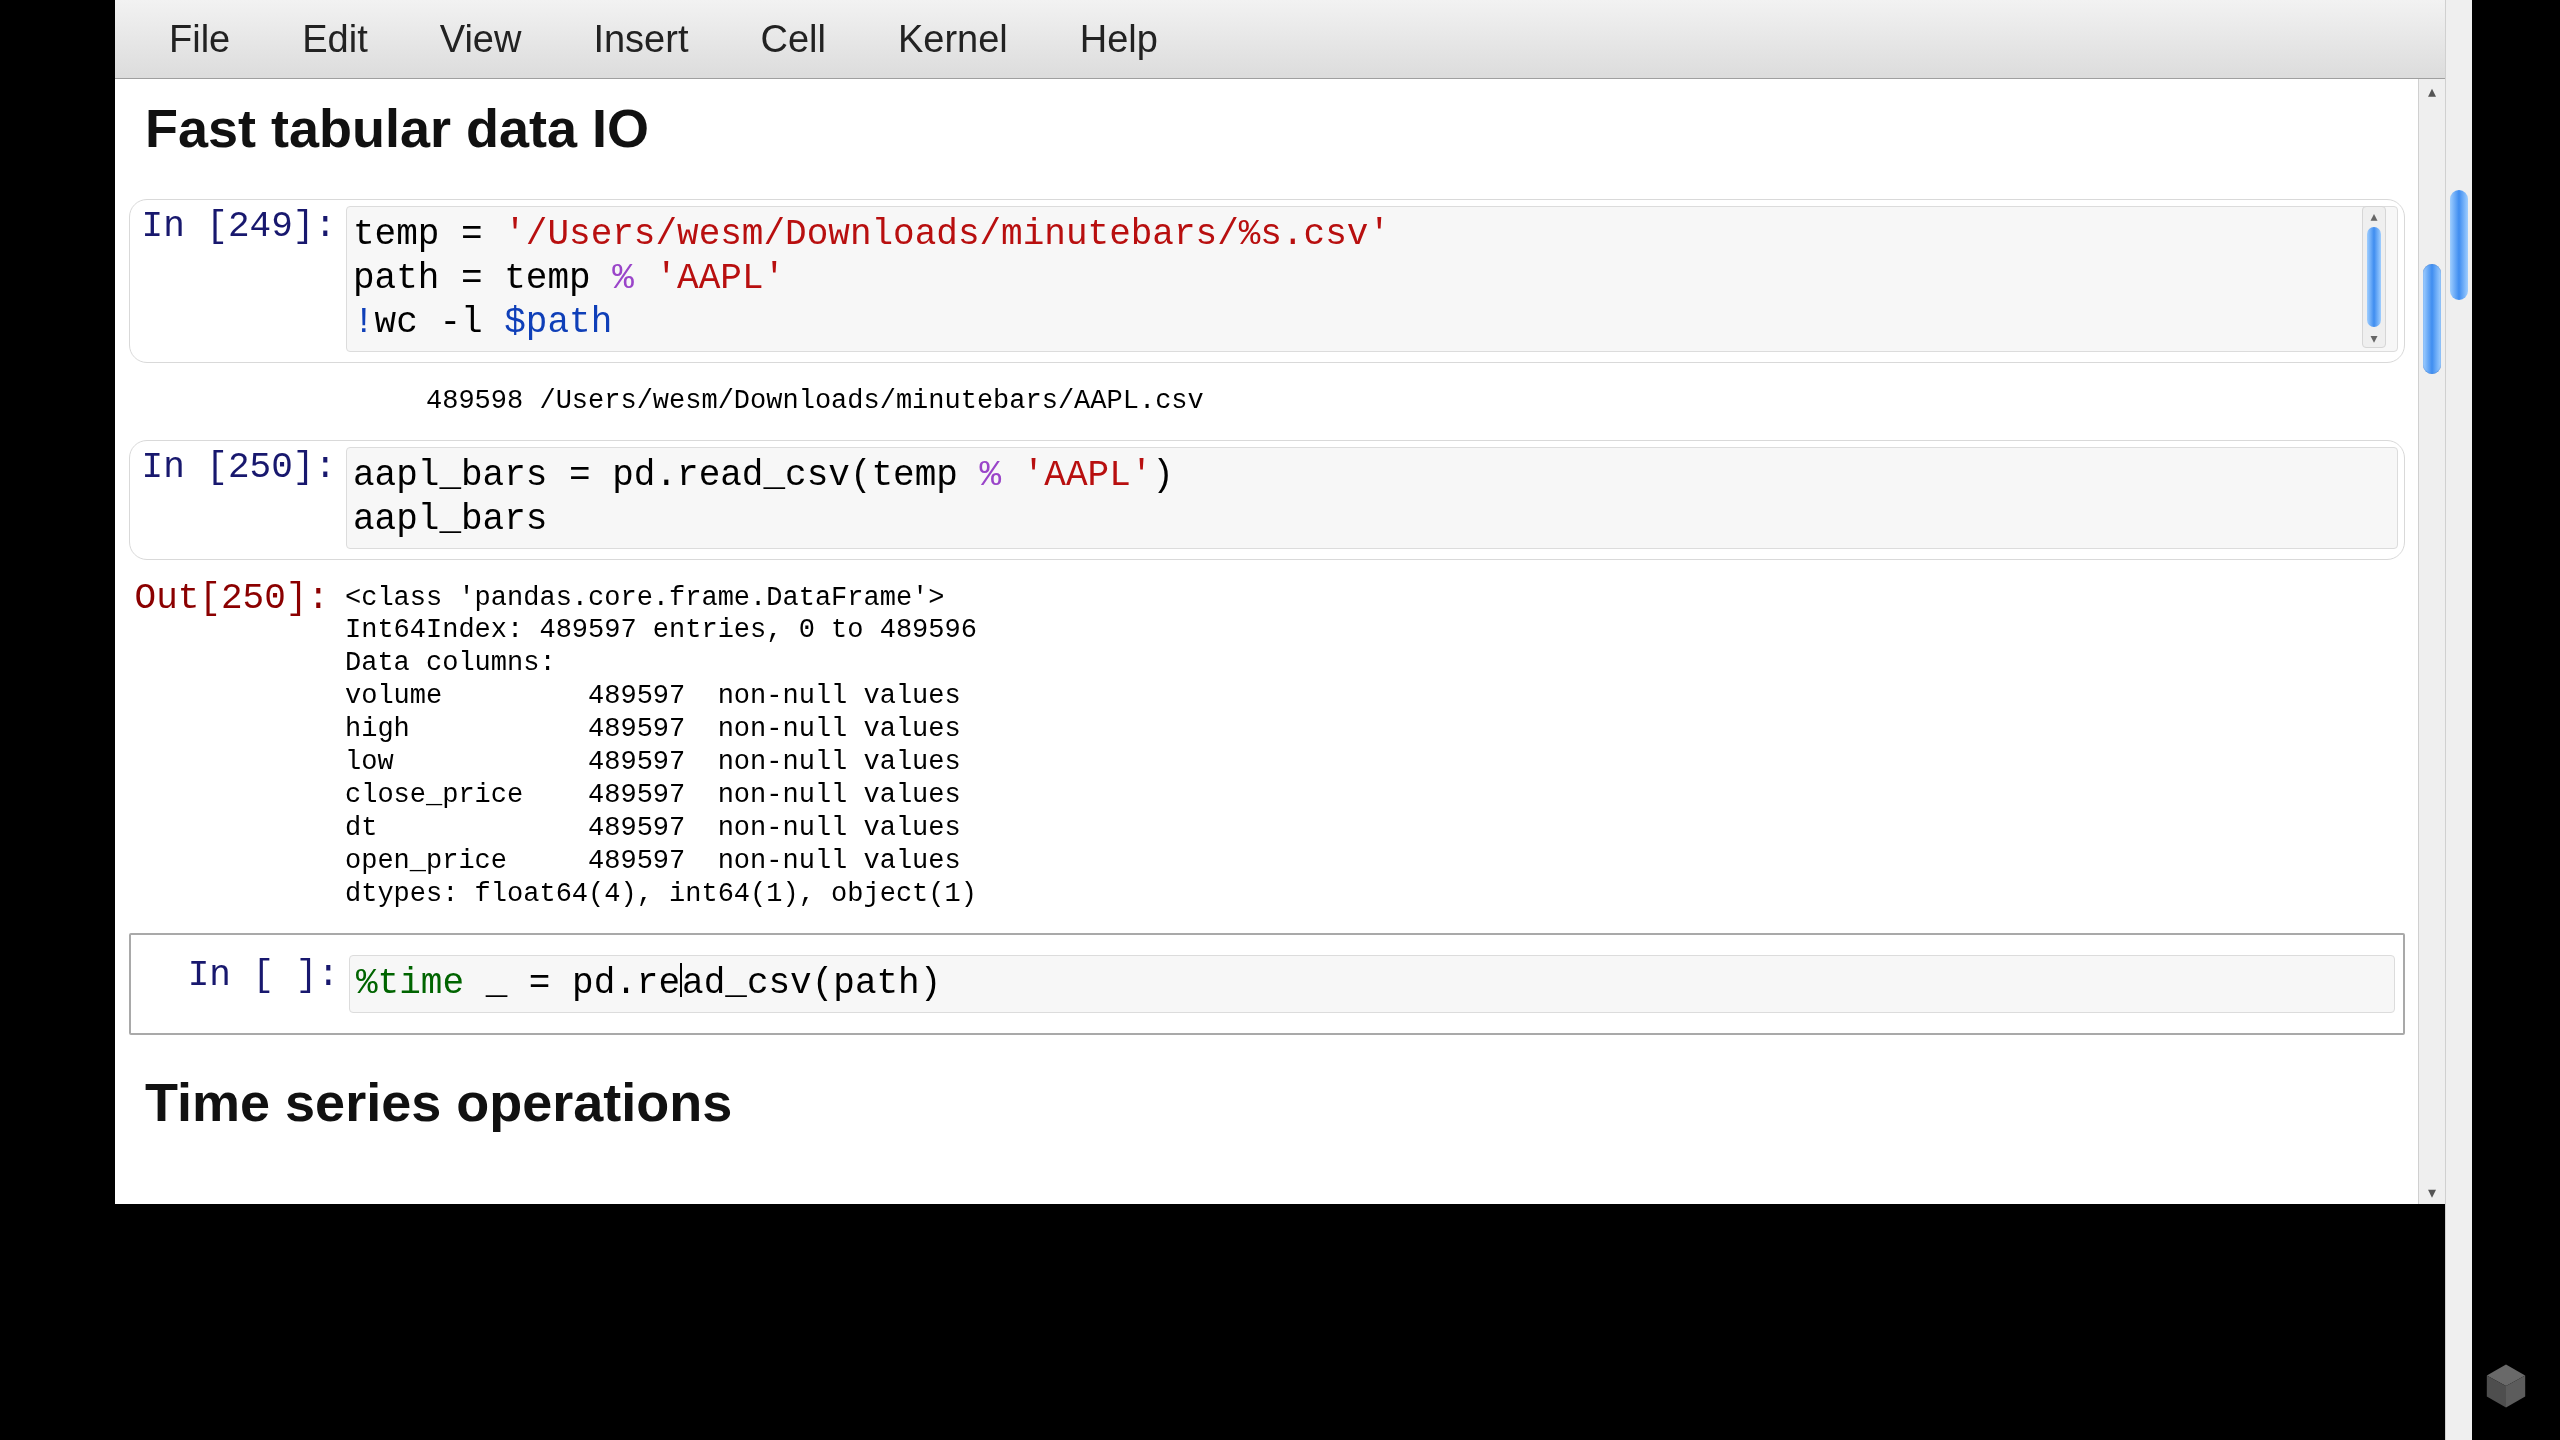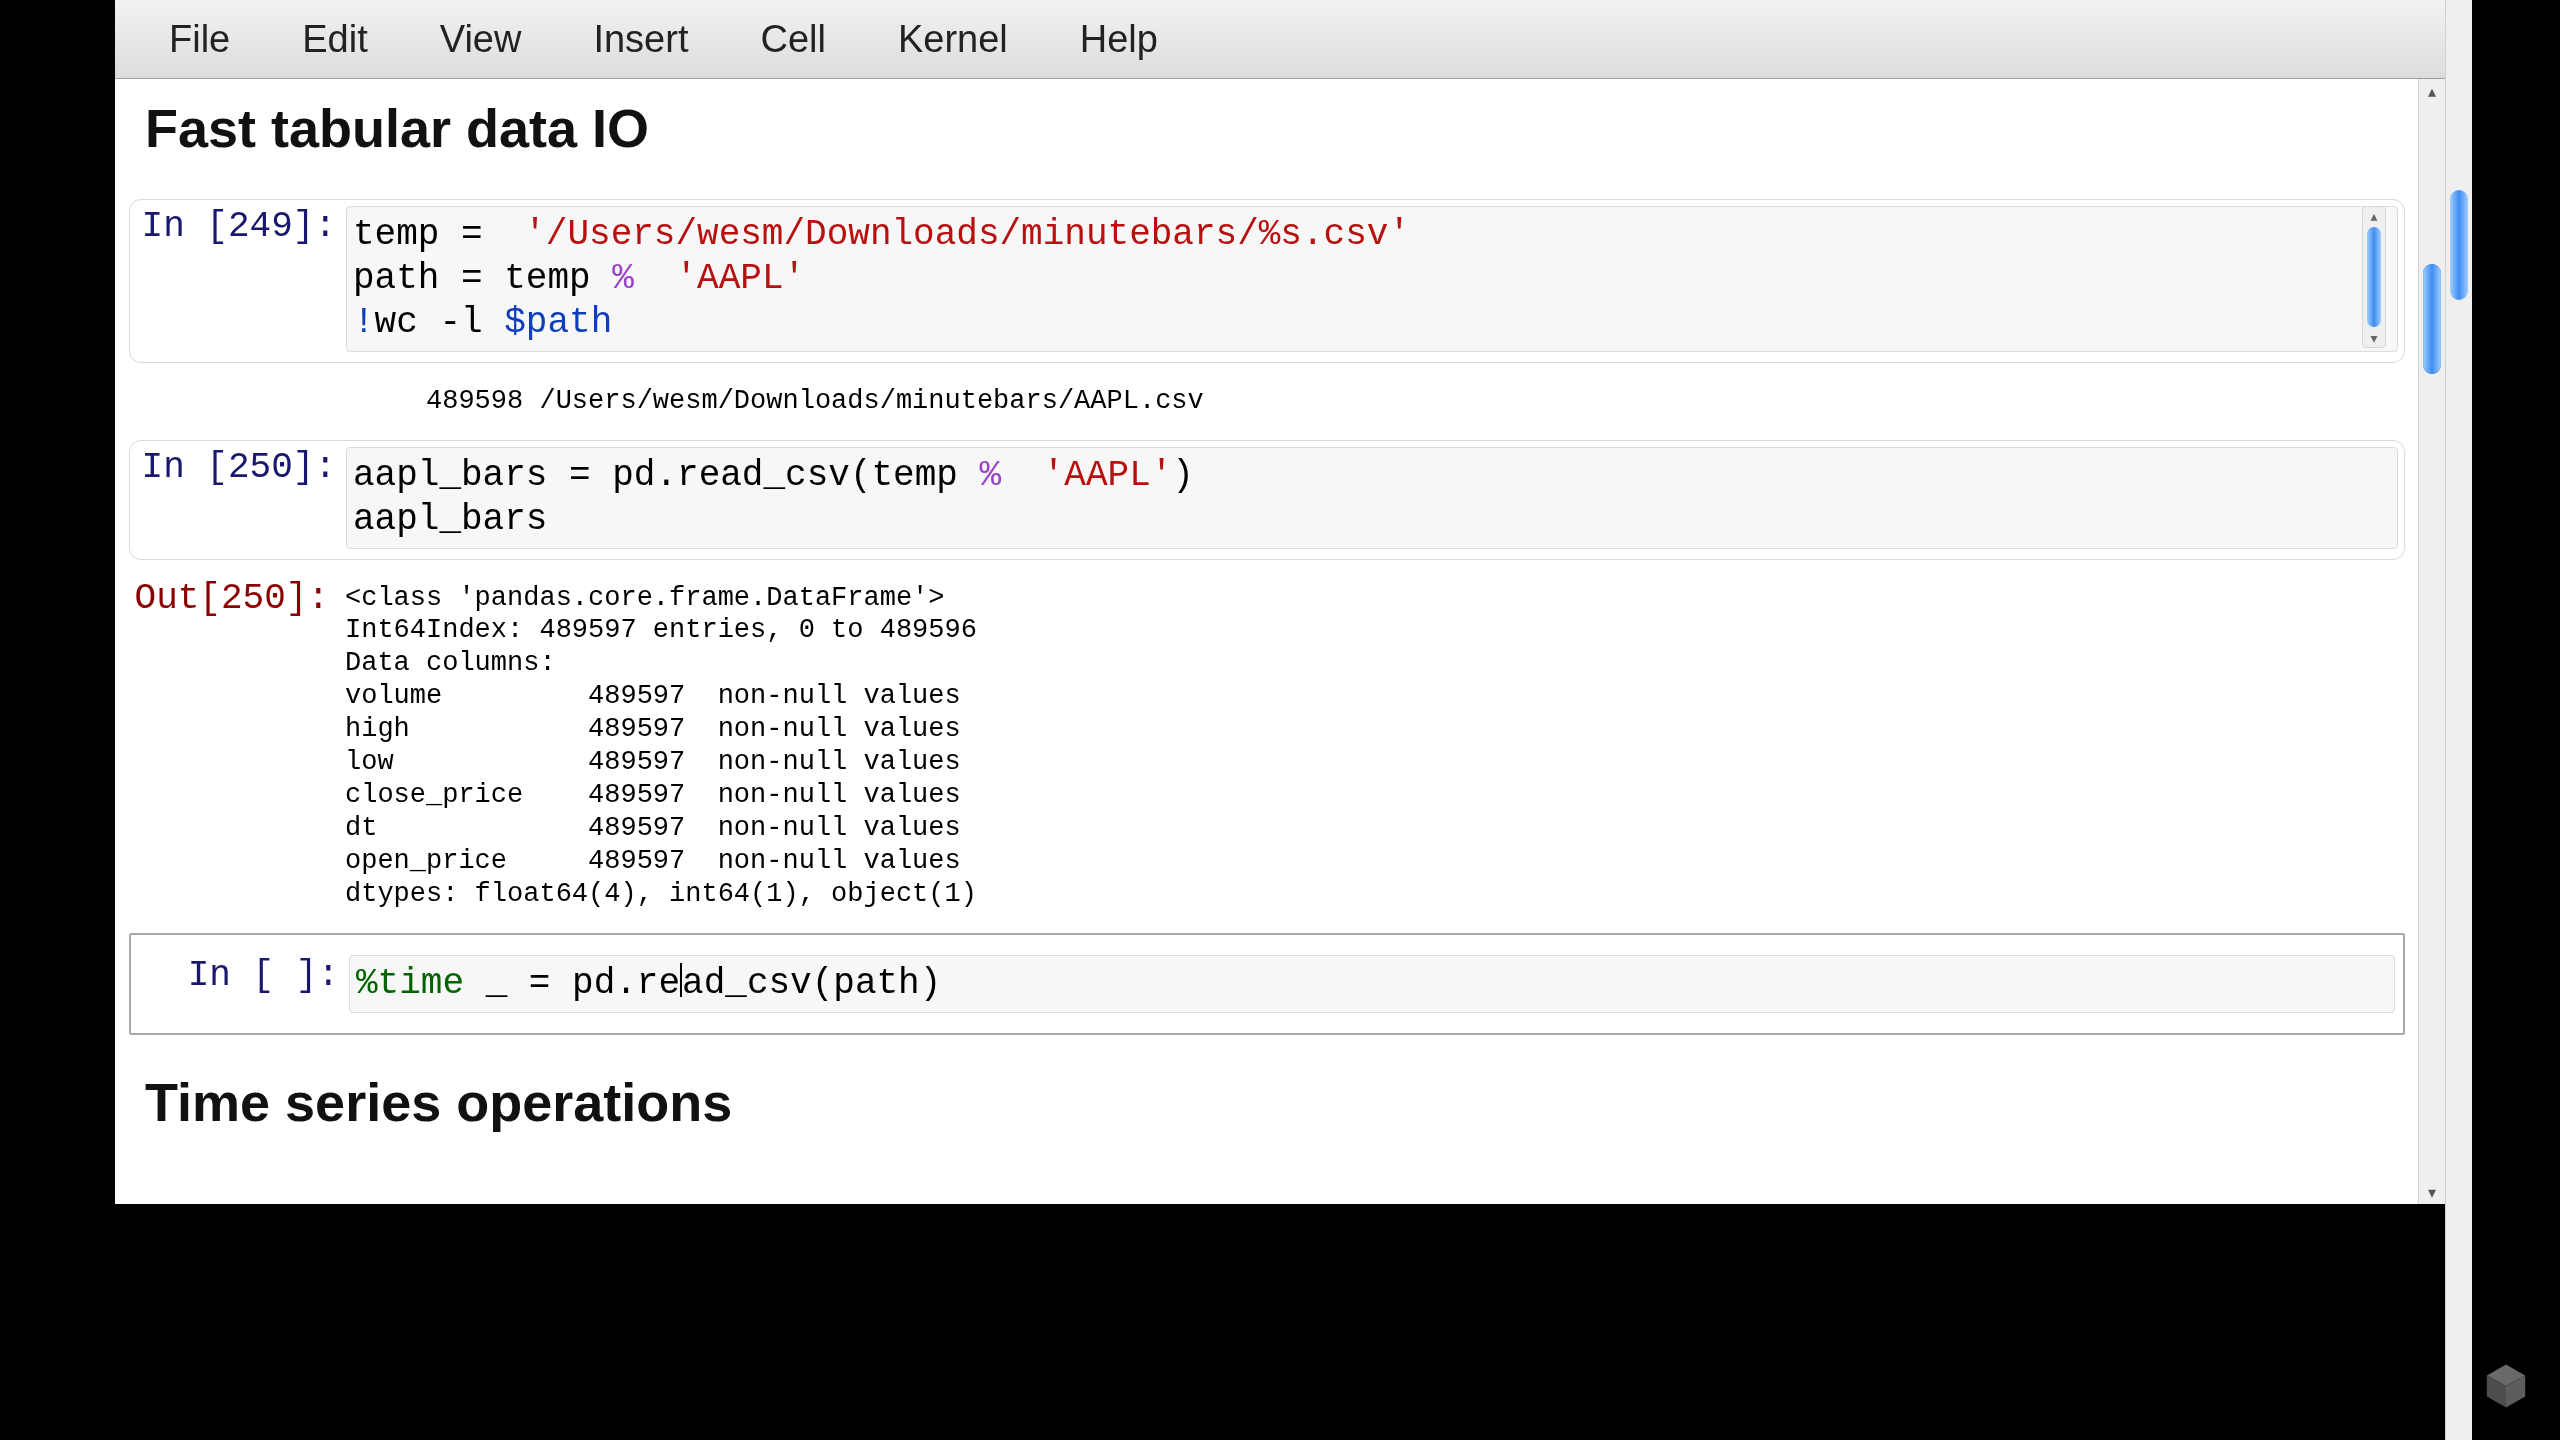"In [249]:" .cell.inset { border-radius: 12px -> 18px }
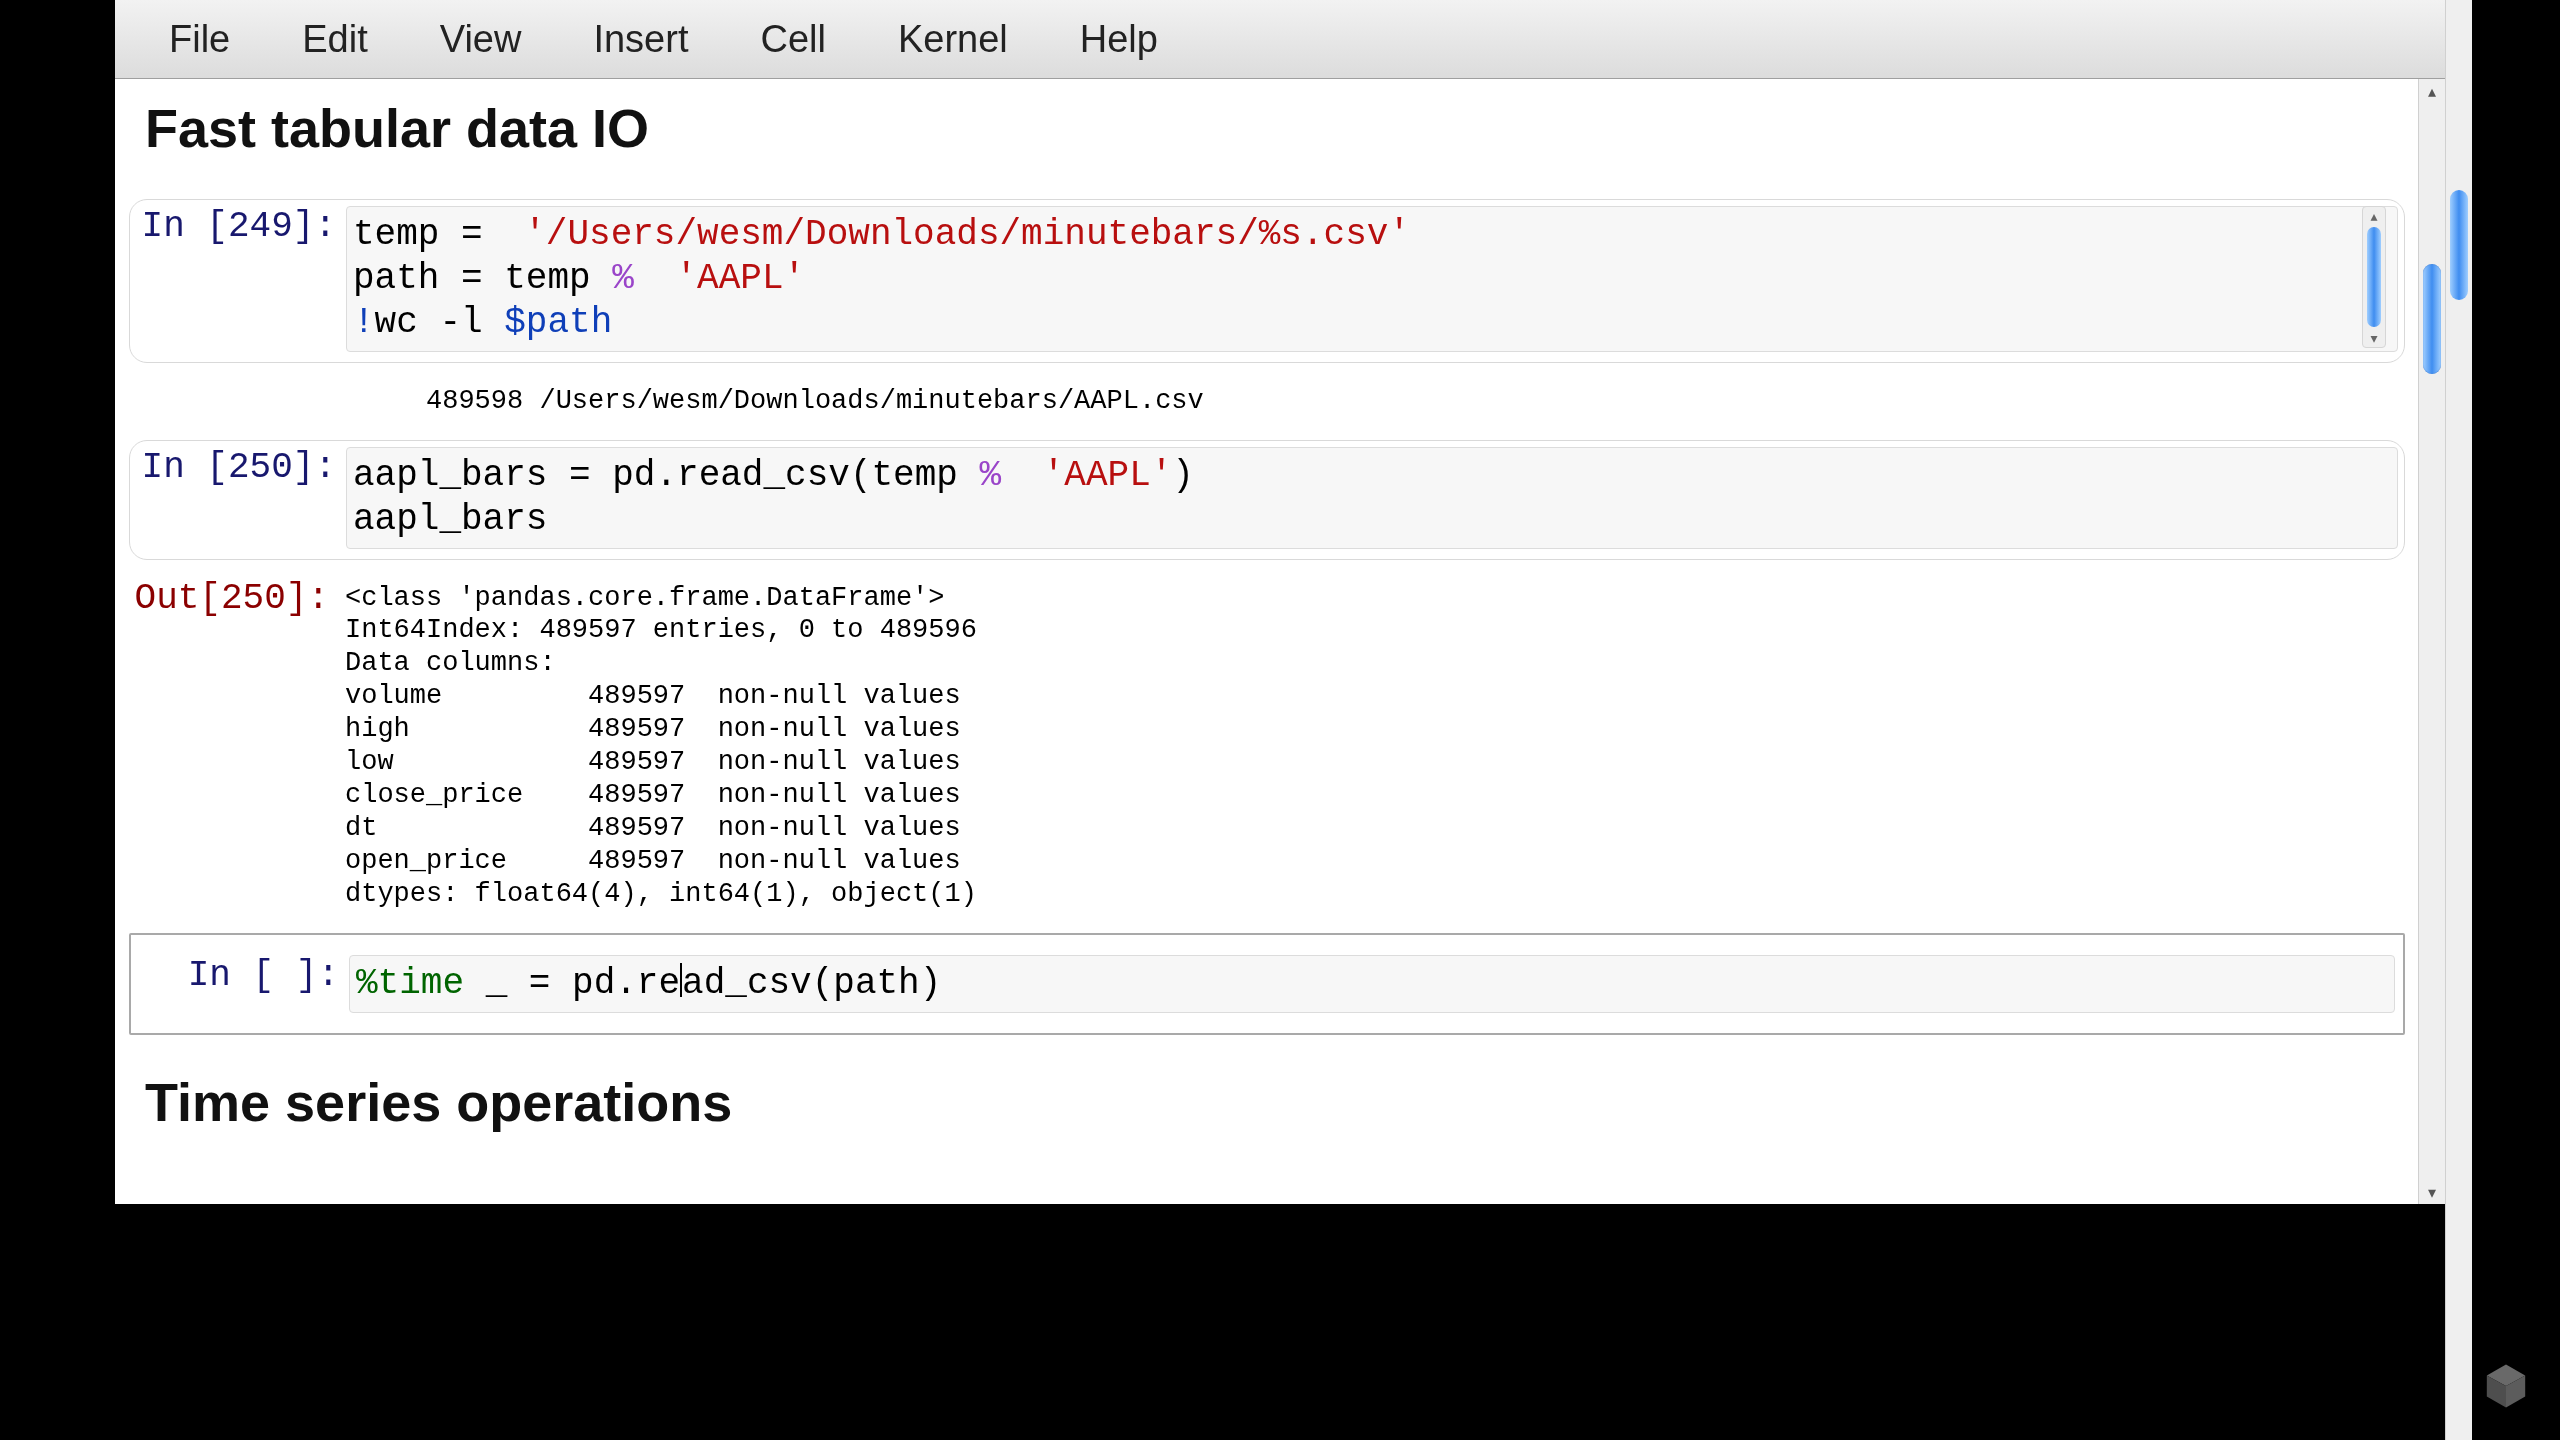"'/Users/wesm/Downloads/minutebars/%s.csv" .s-str { margin-left: 20px -> none }
